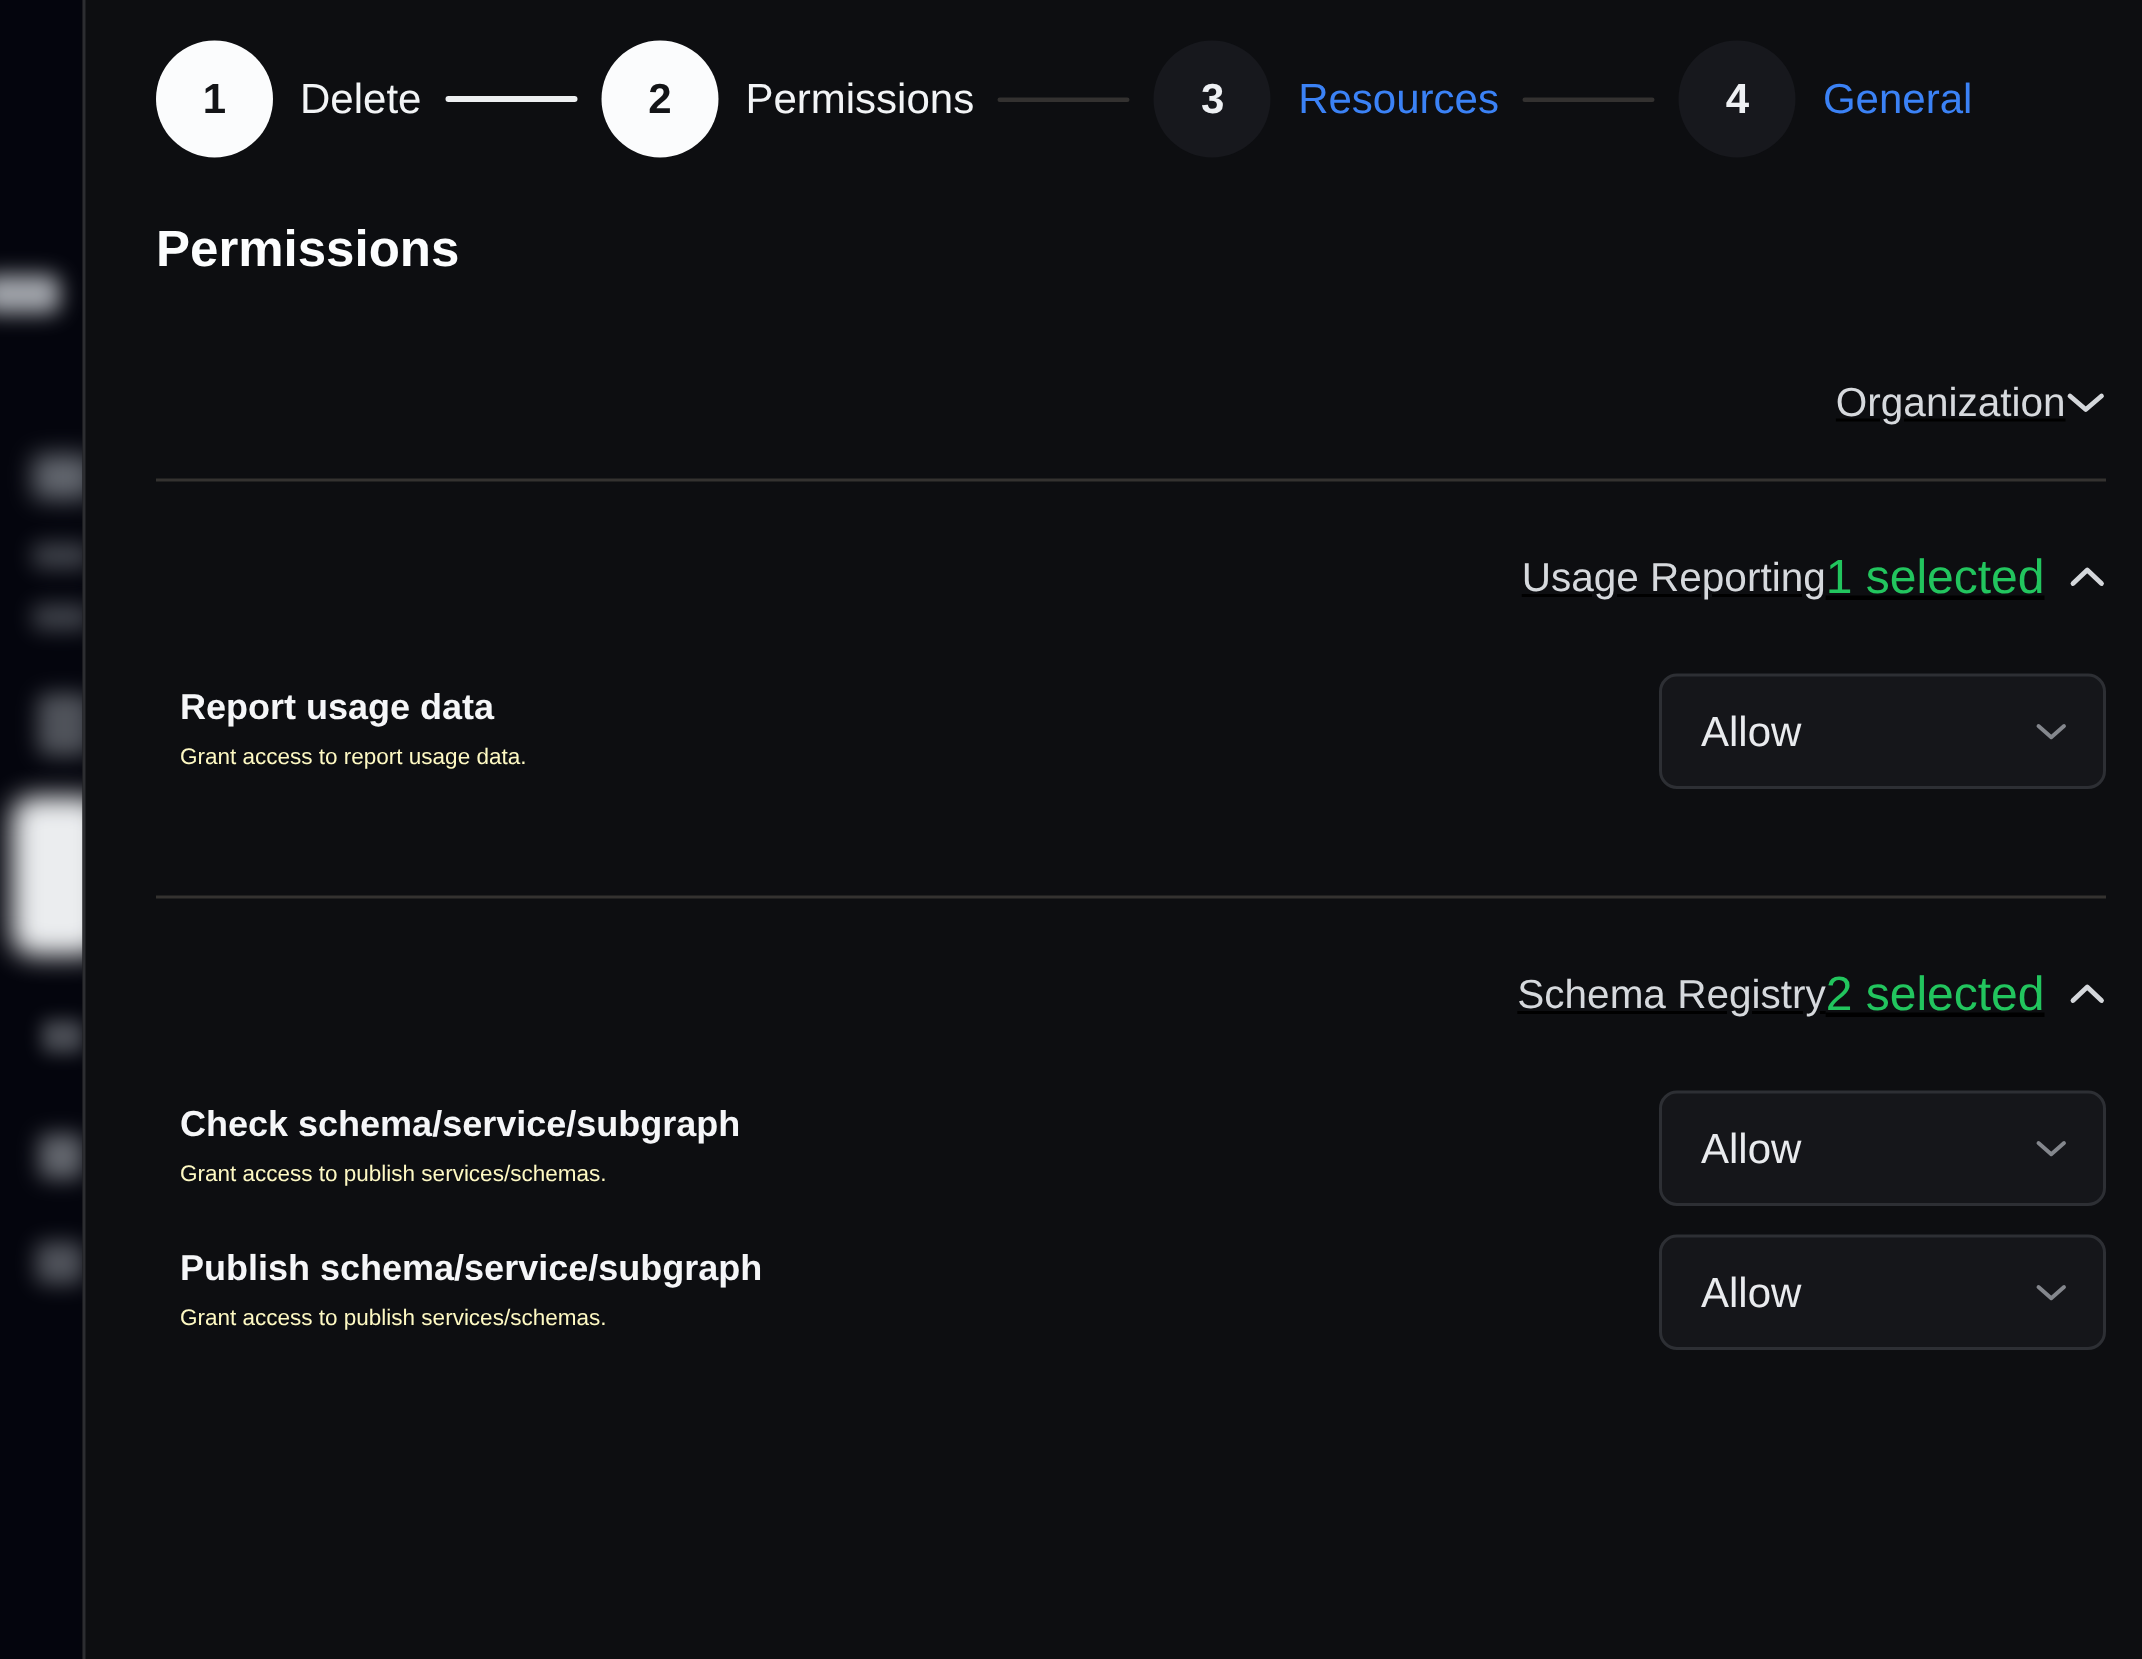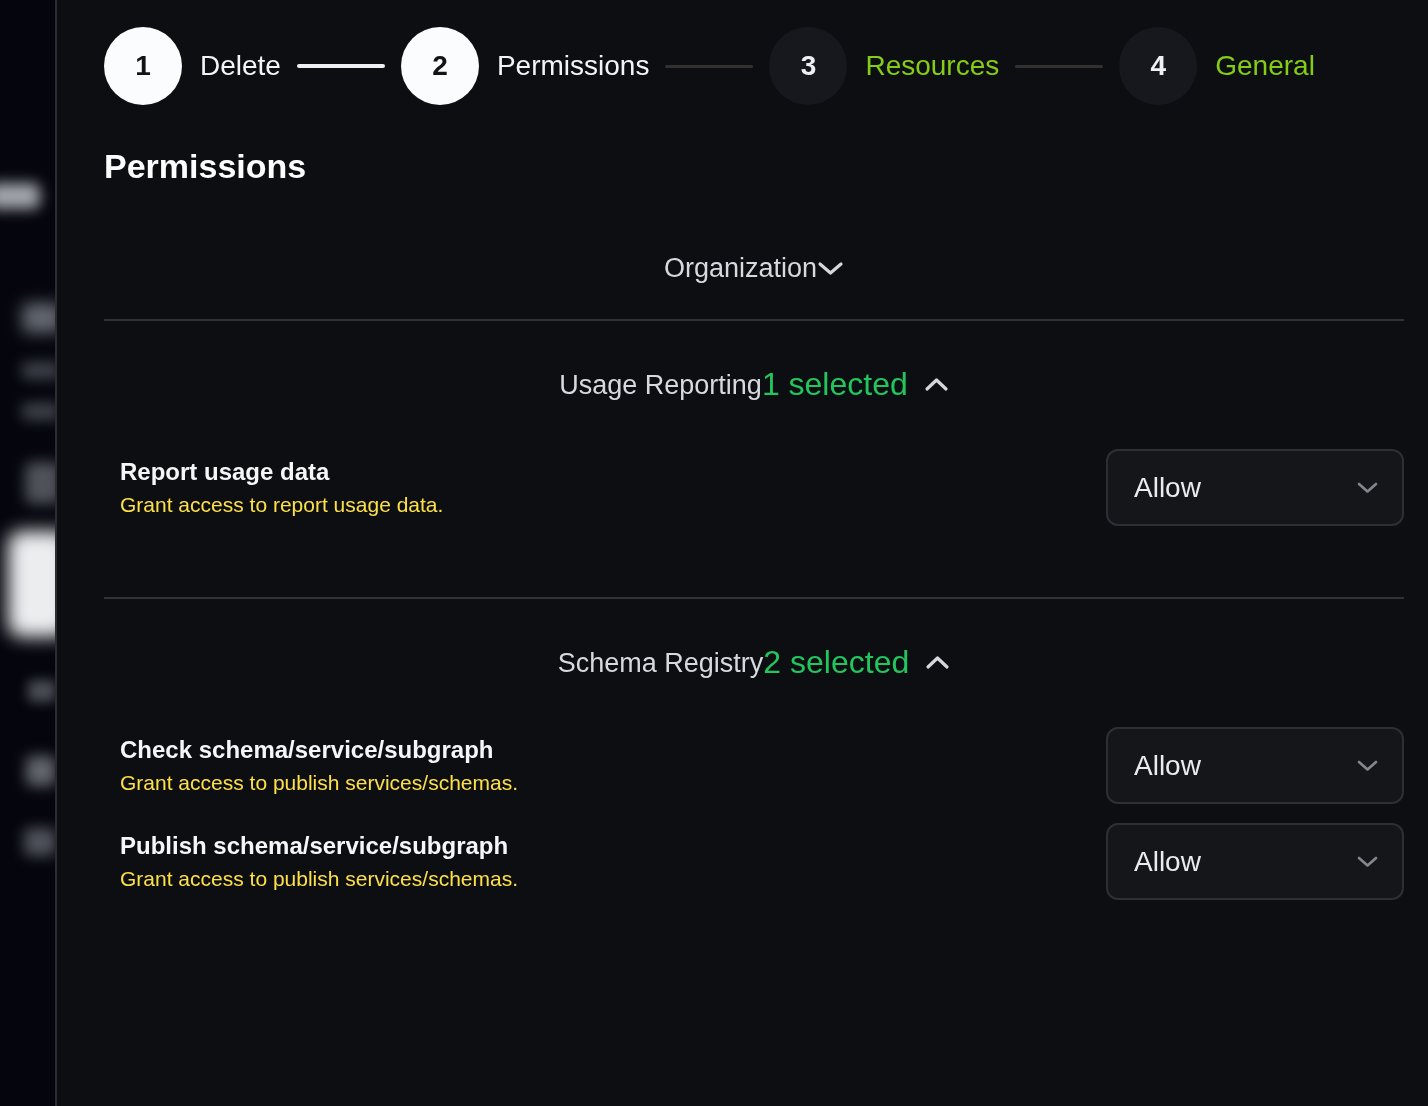"Resources" .step.todo .step-label { color: #84cc16 -> #3b82f6 }
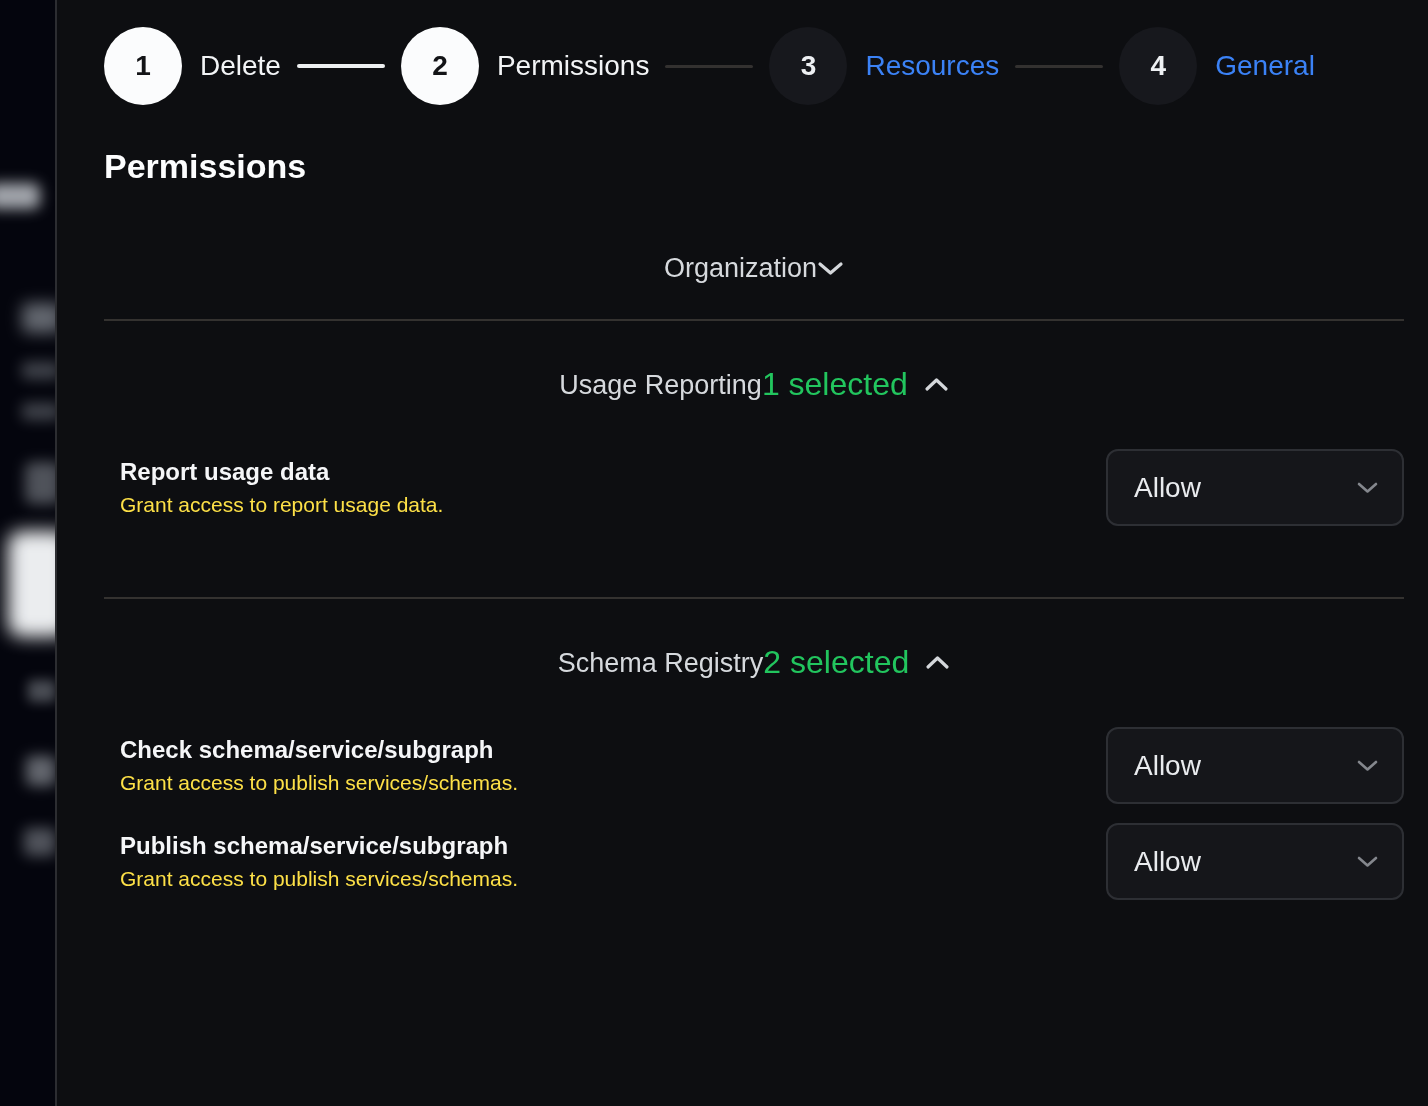"Organization" .section-header { justify-content: center -> flex-end; text-decoration: none -> underline }
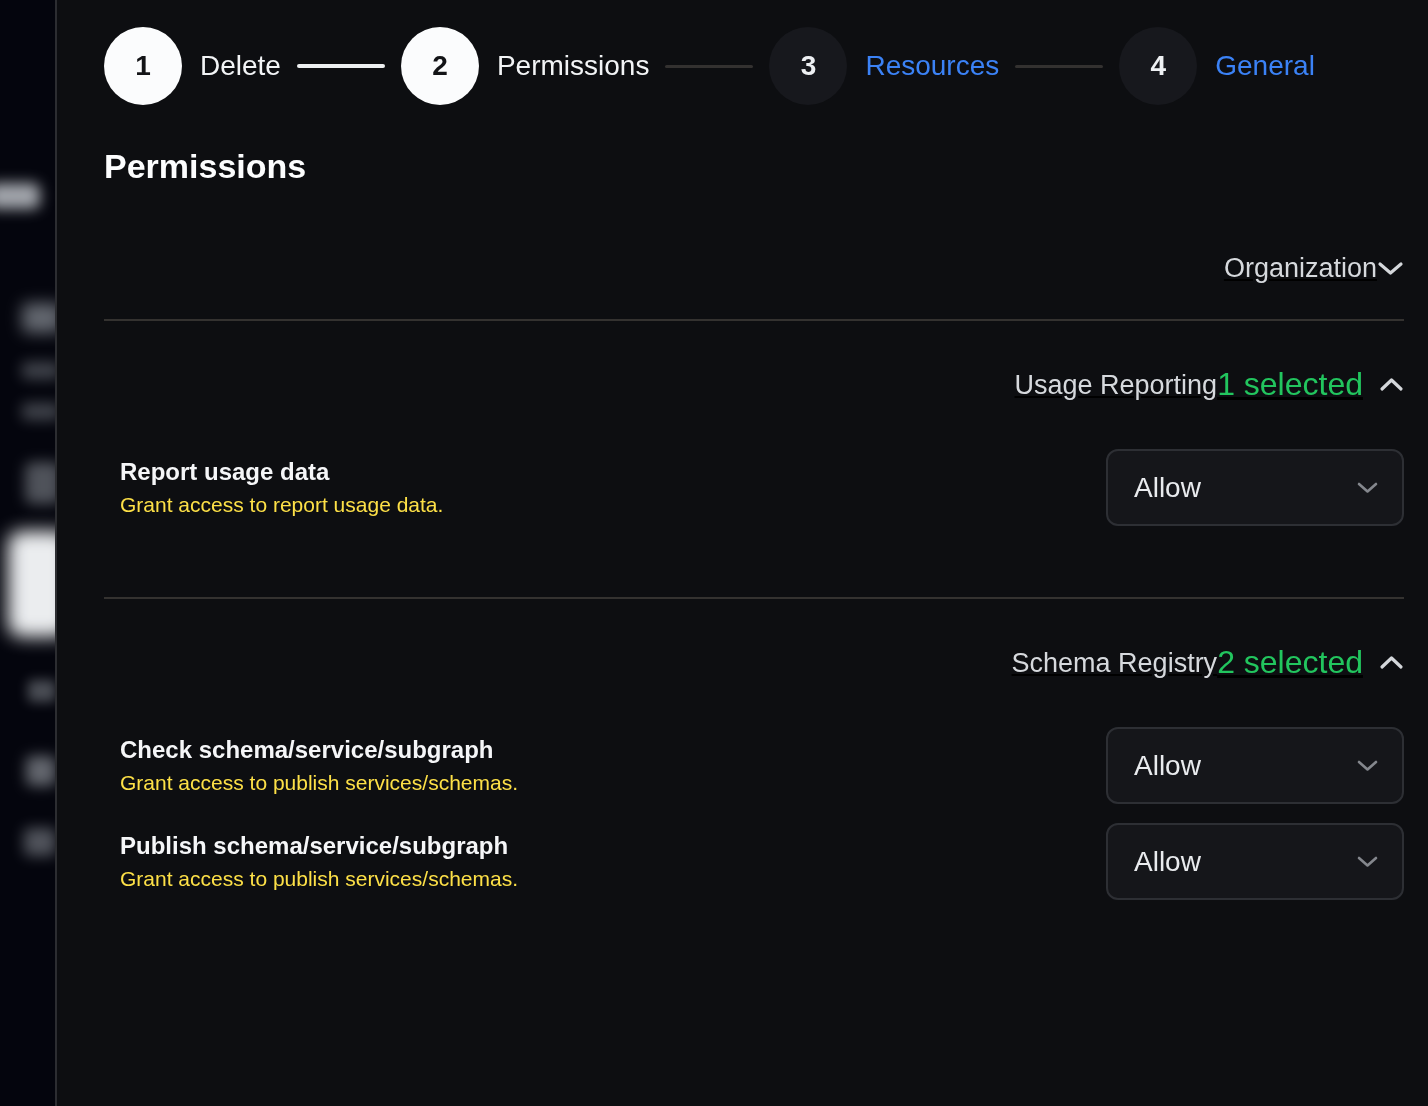"Grant access to report usage" .perm-desc { color: #fde047 -> #fef9c3; font-size: 21px -> 15px }
